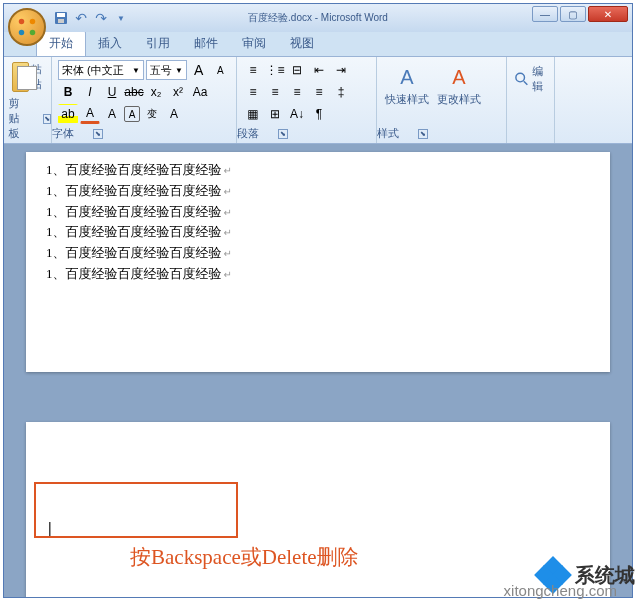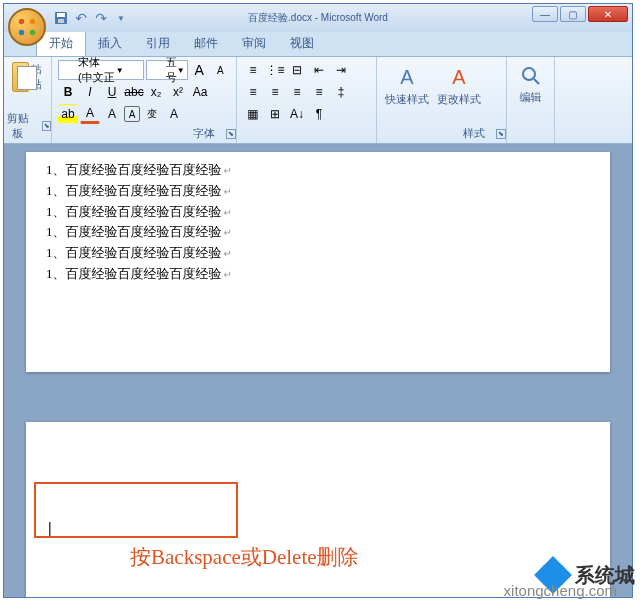"宋体 (中文正" .combo { padding: 0 19px -> 0 3px }
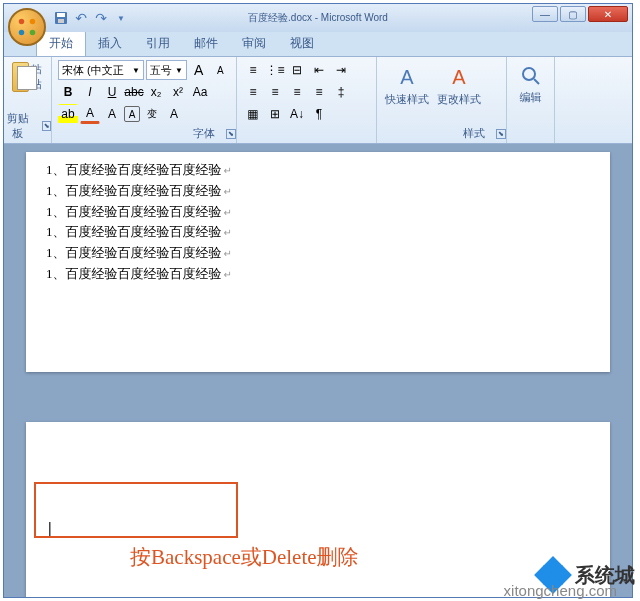"编辑" div { flex-direction: column -> row }
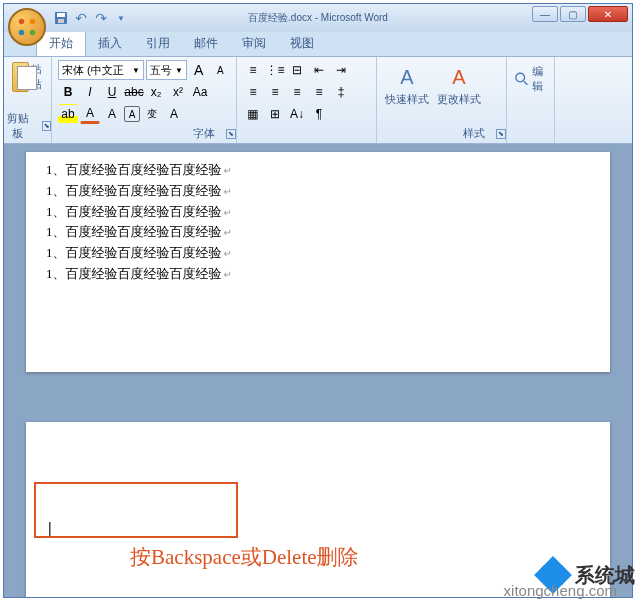"剪贴板" .group-label { gap: 11px -> 19px; justify-content: flex-end -> flex-start }
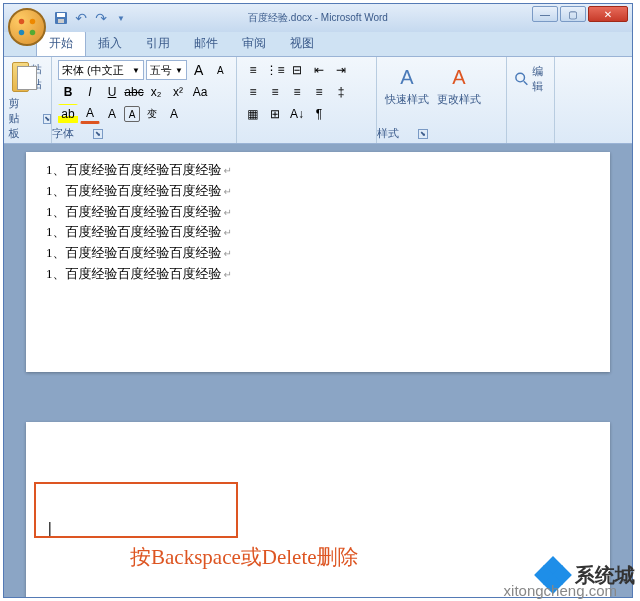"段落" div.group-label { html: none -> <div> <span>段落</span> <span>⬊</span> </div> }
